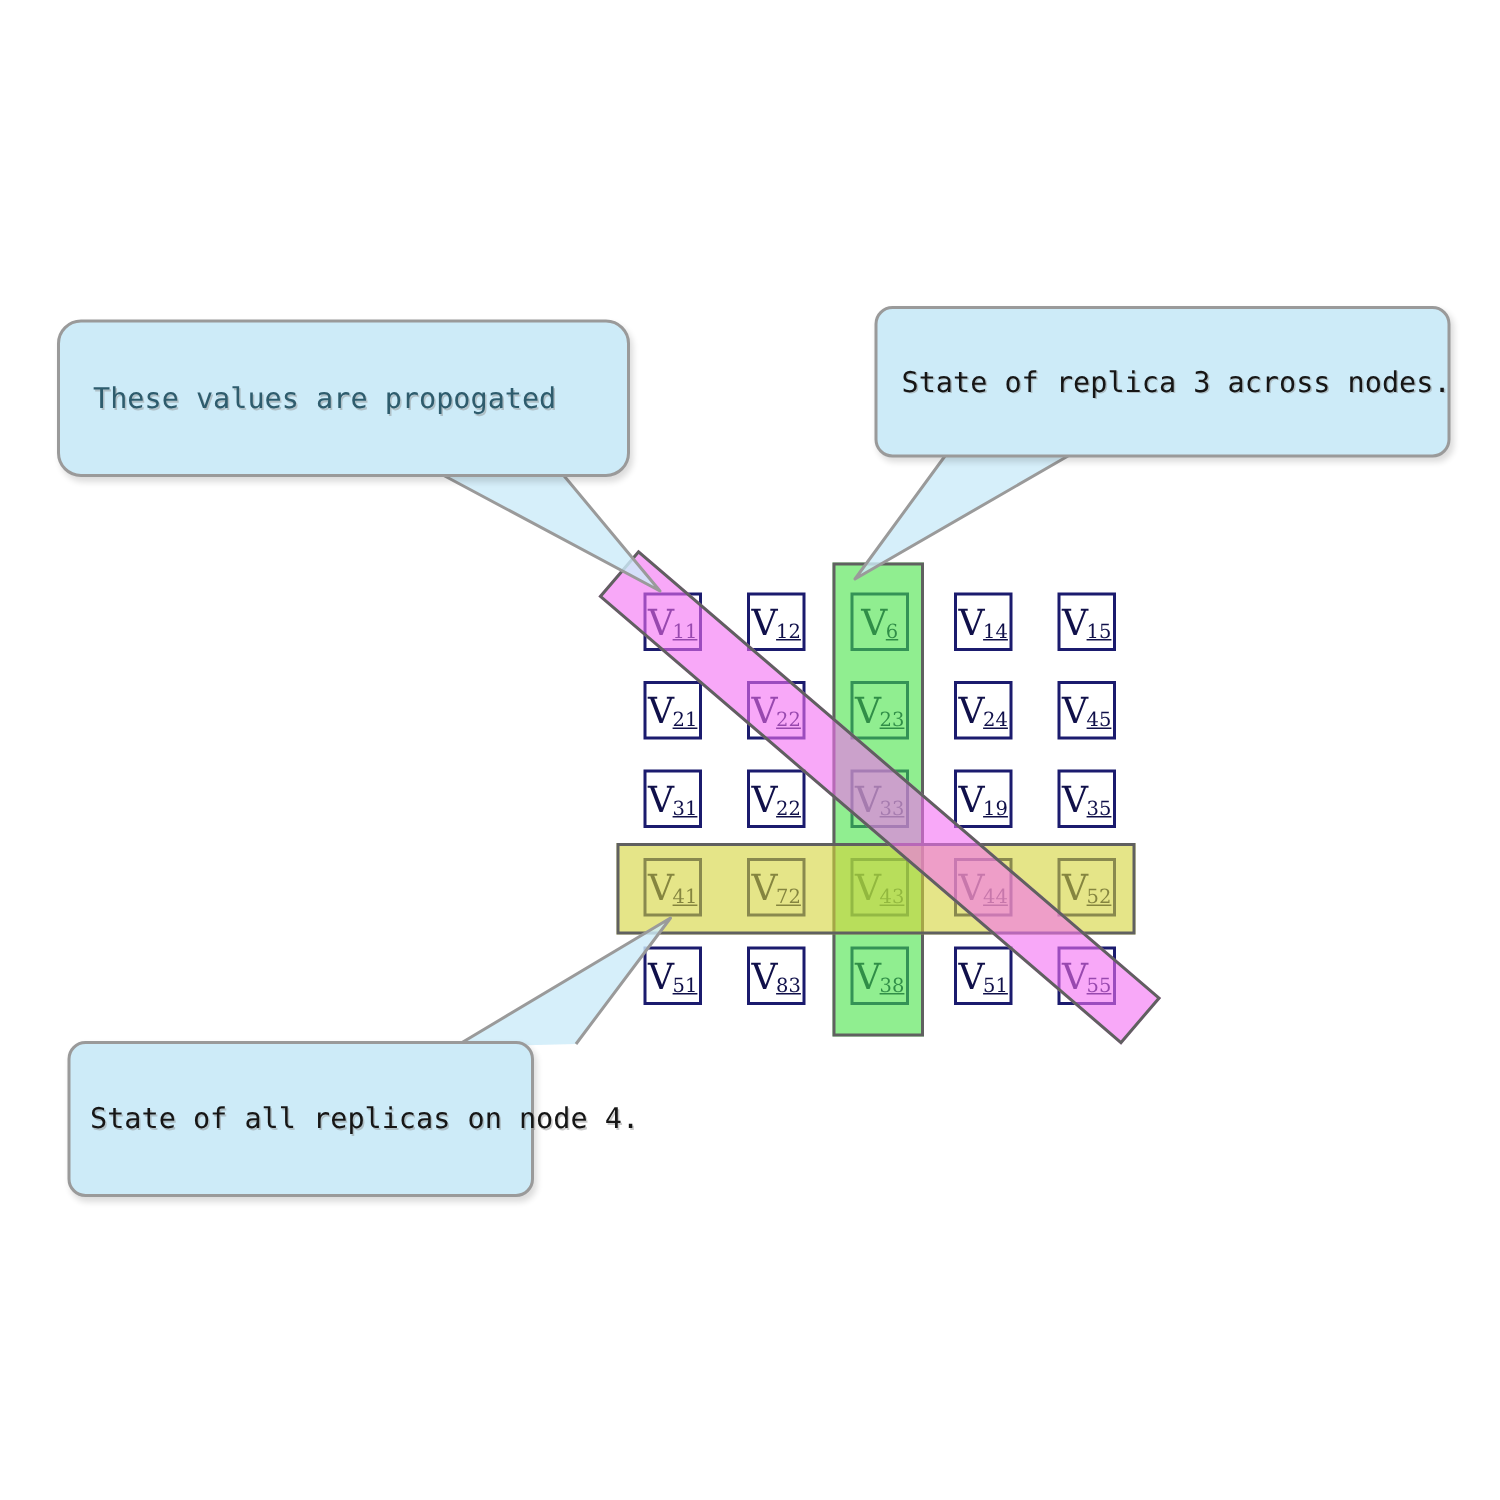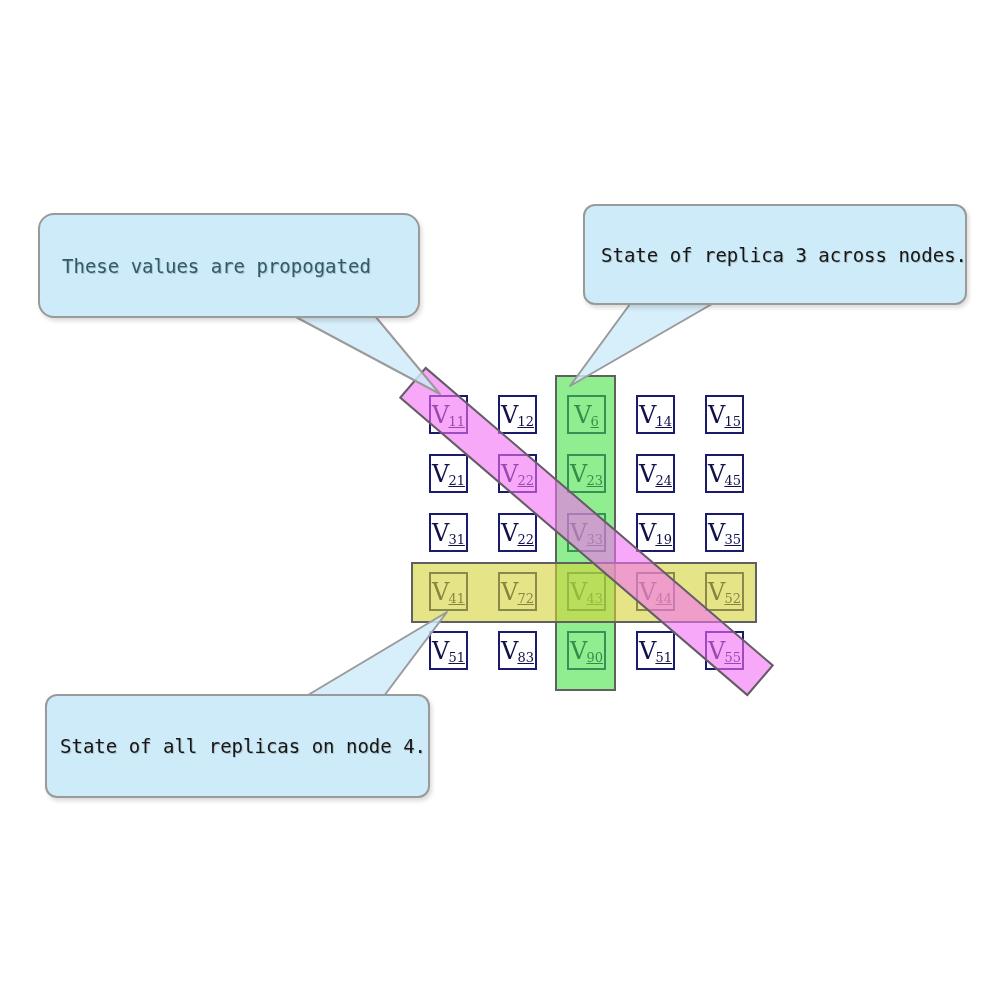"90" sub { text: 90 -> 38 }
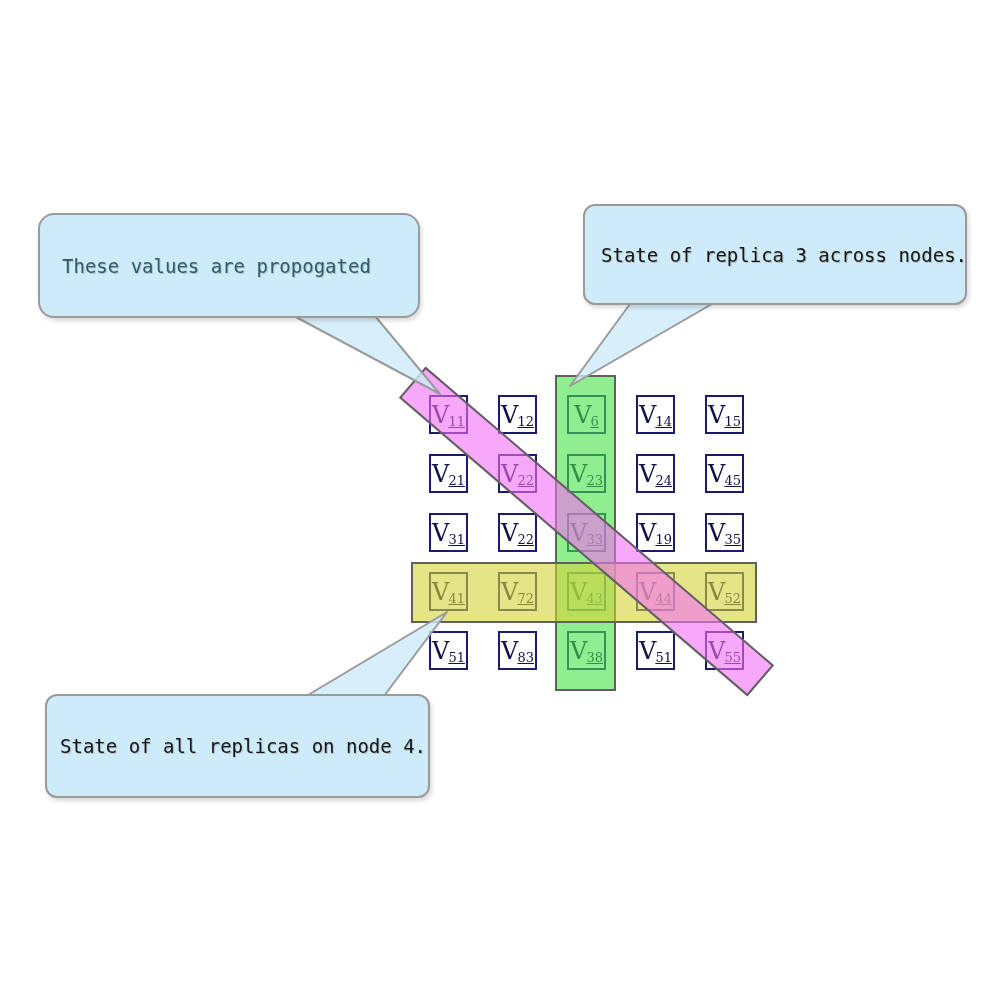"State of all replicas on" .callout-3 { width: 385px -> 311px }
